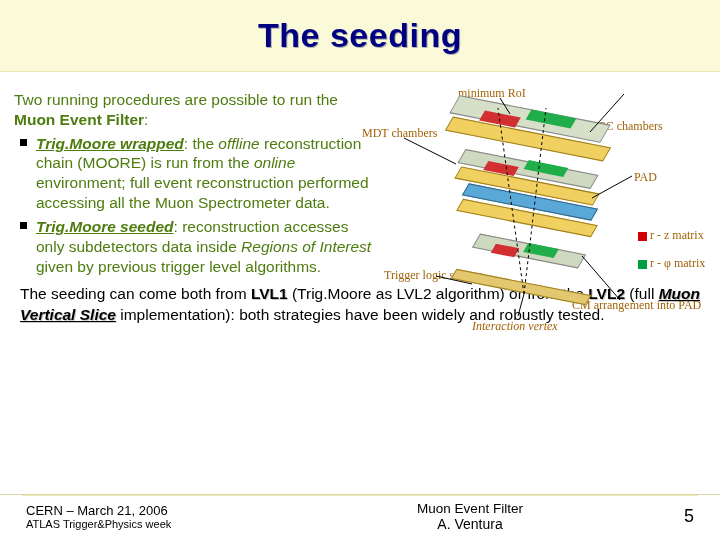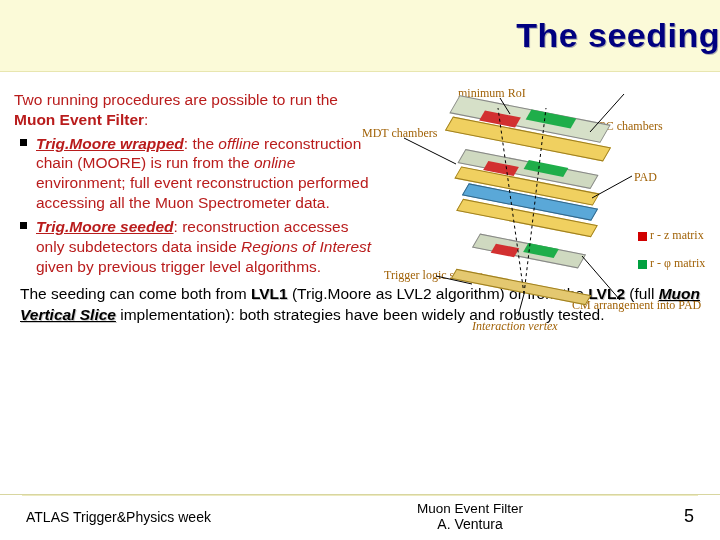"The seeding" .title-band { justify-content: flex-end -> center }
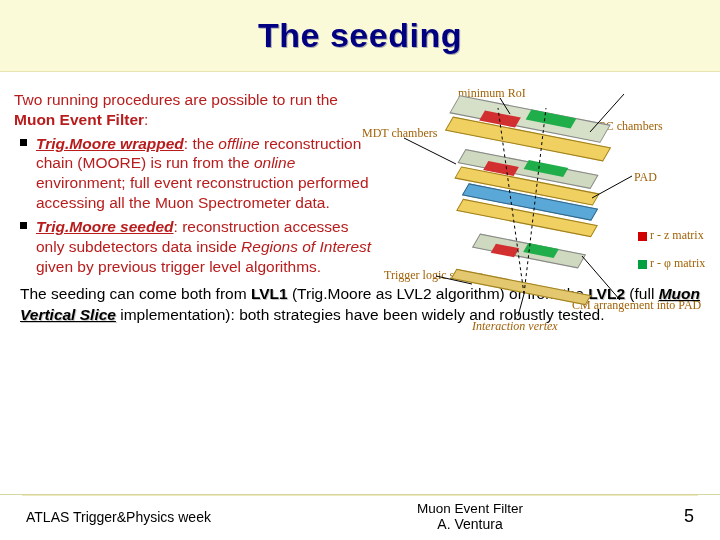"Two running procedures are possible" .left-col { color: #b91c1c -> #4d7c0f }
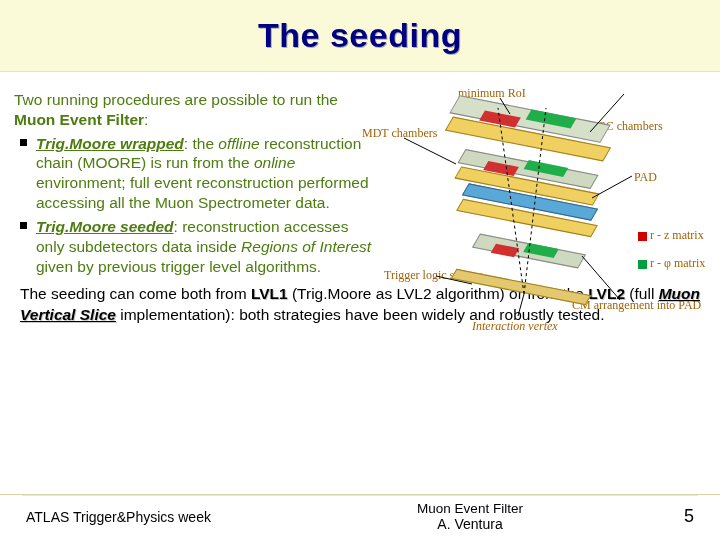"CERN – March 21, 2006" div { html: none -> <div>CERN – March 21, 2006</div> }
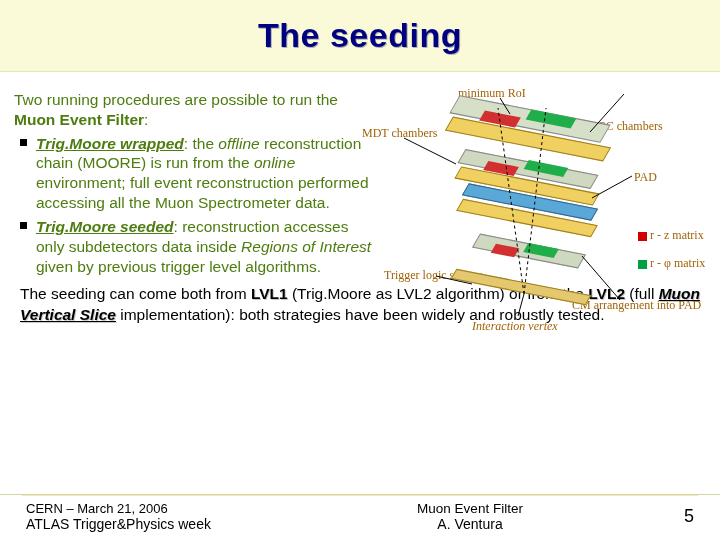"ATLAS Trigger&Physics week" .fleft .sub { font-size: 14px -> 11px }
